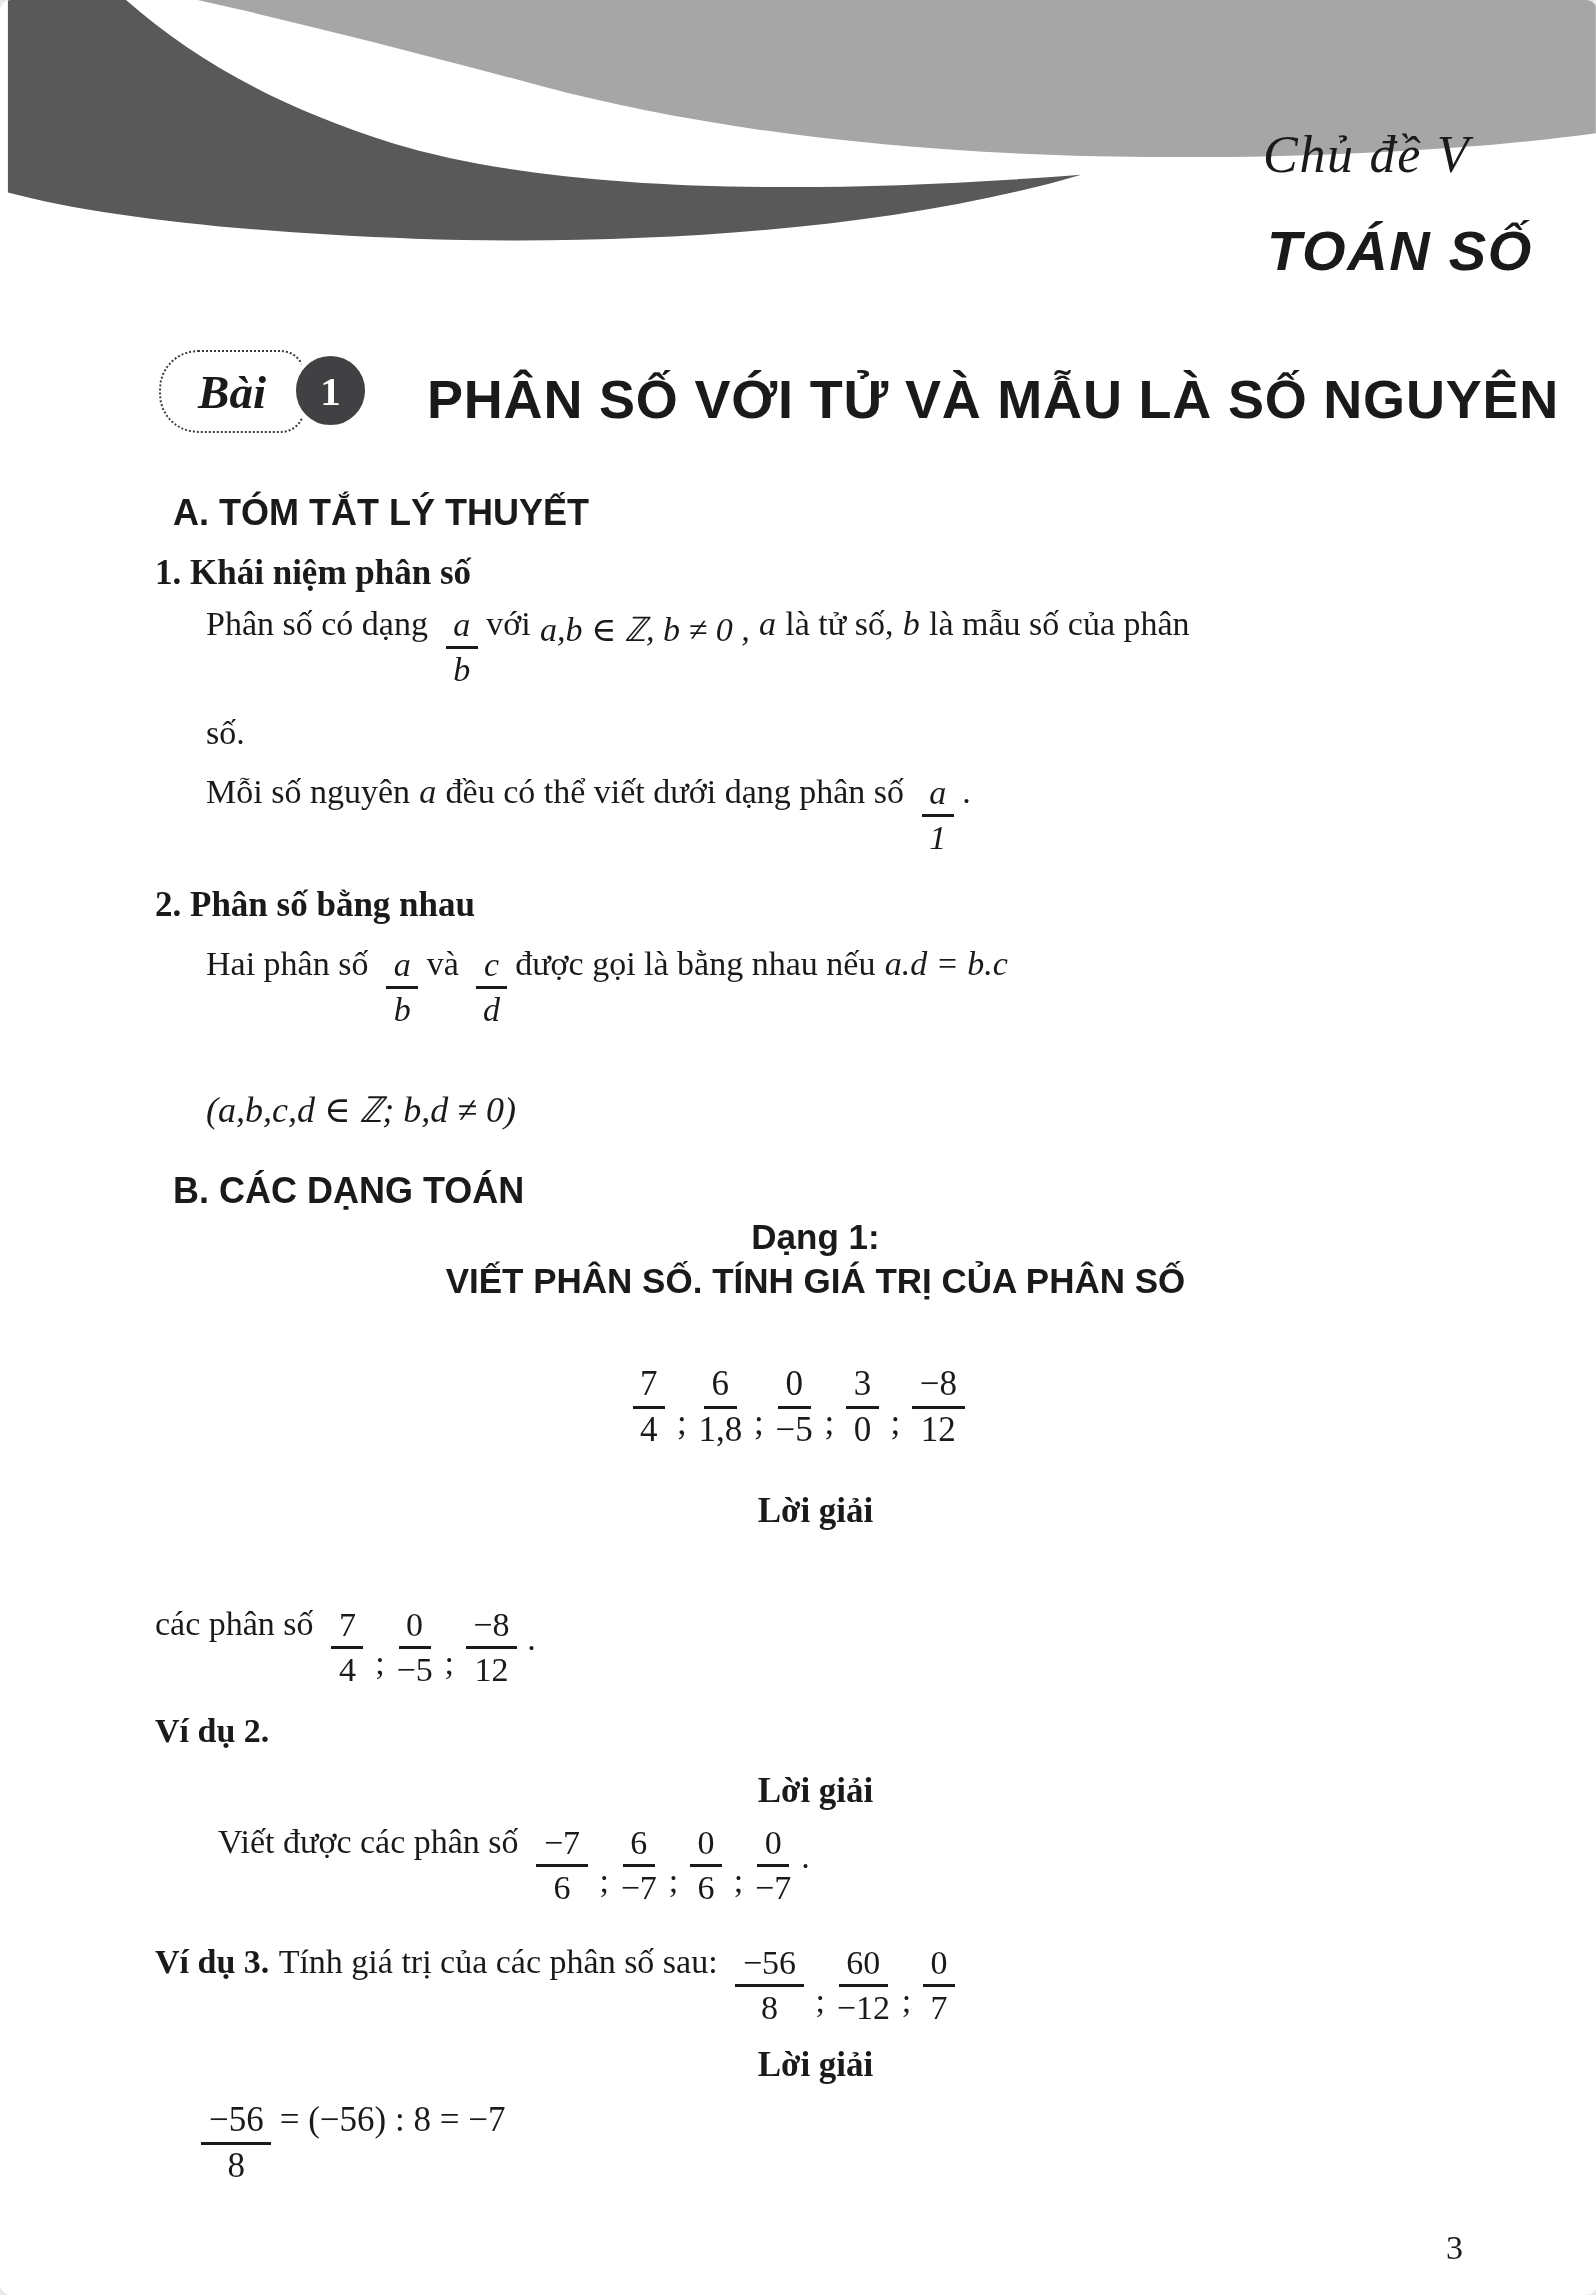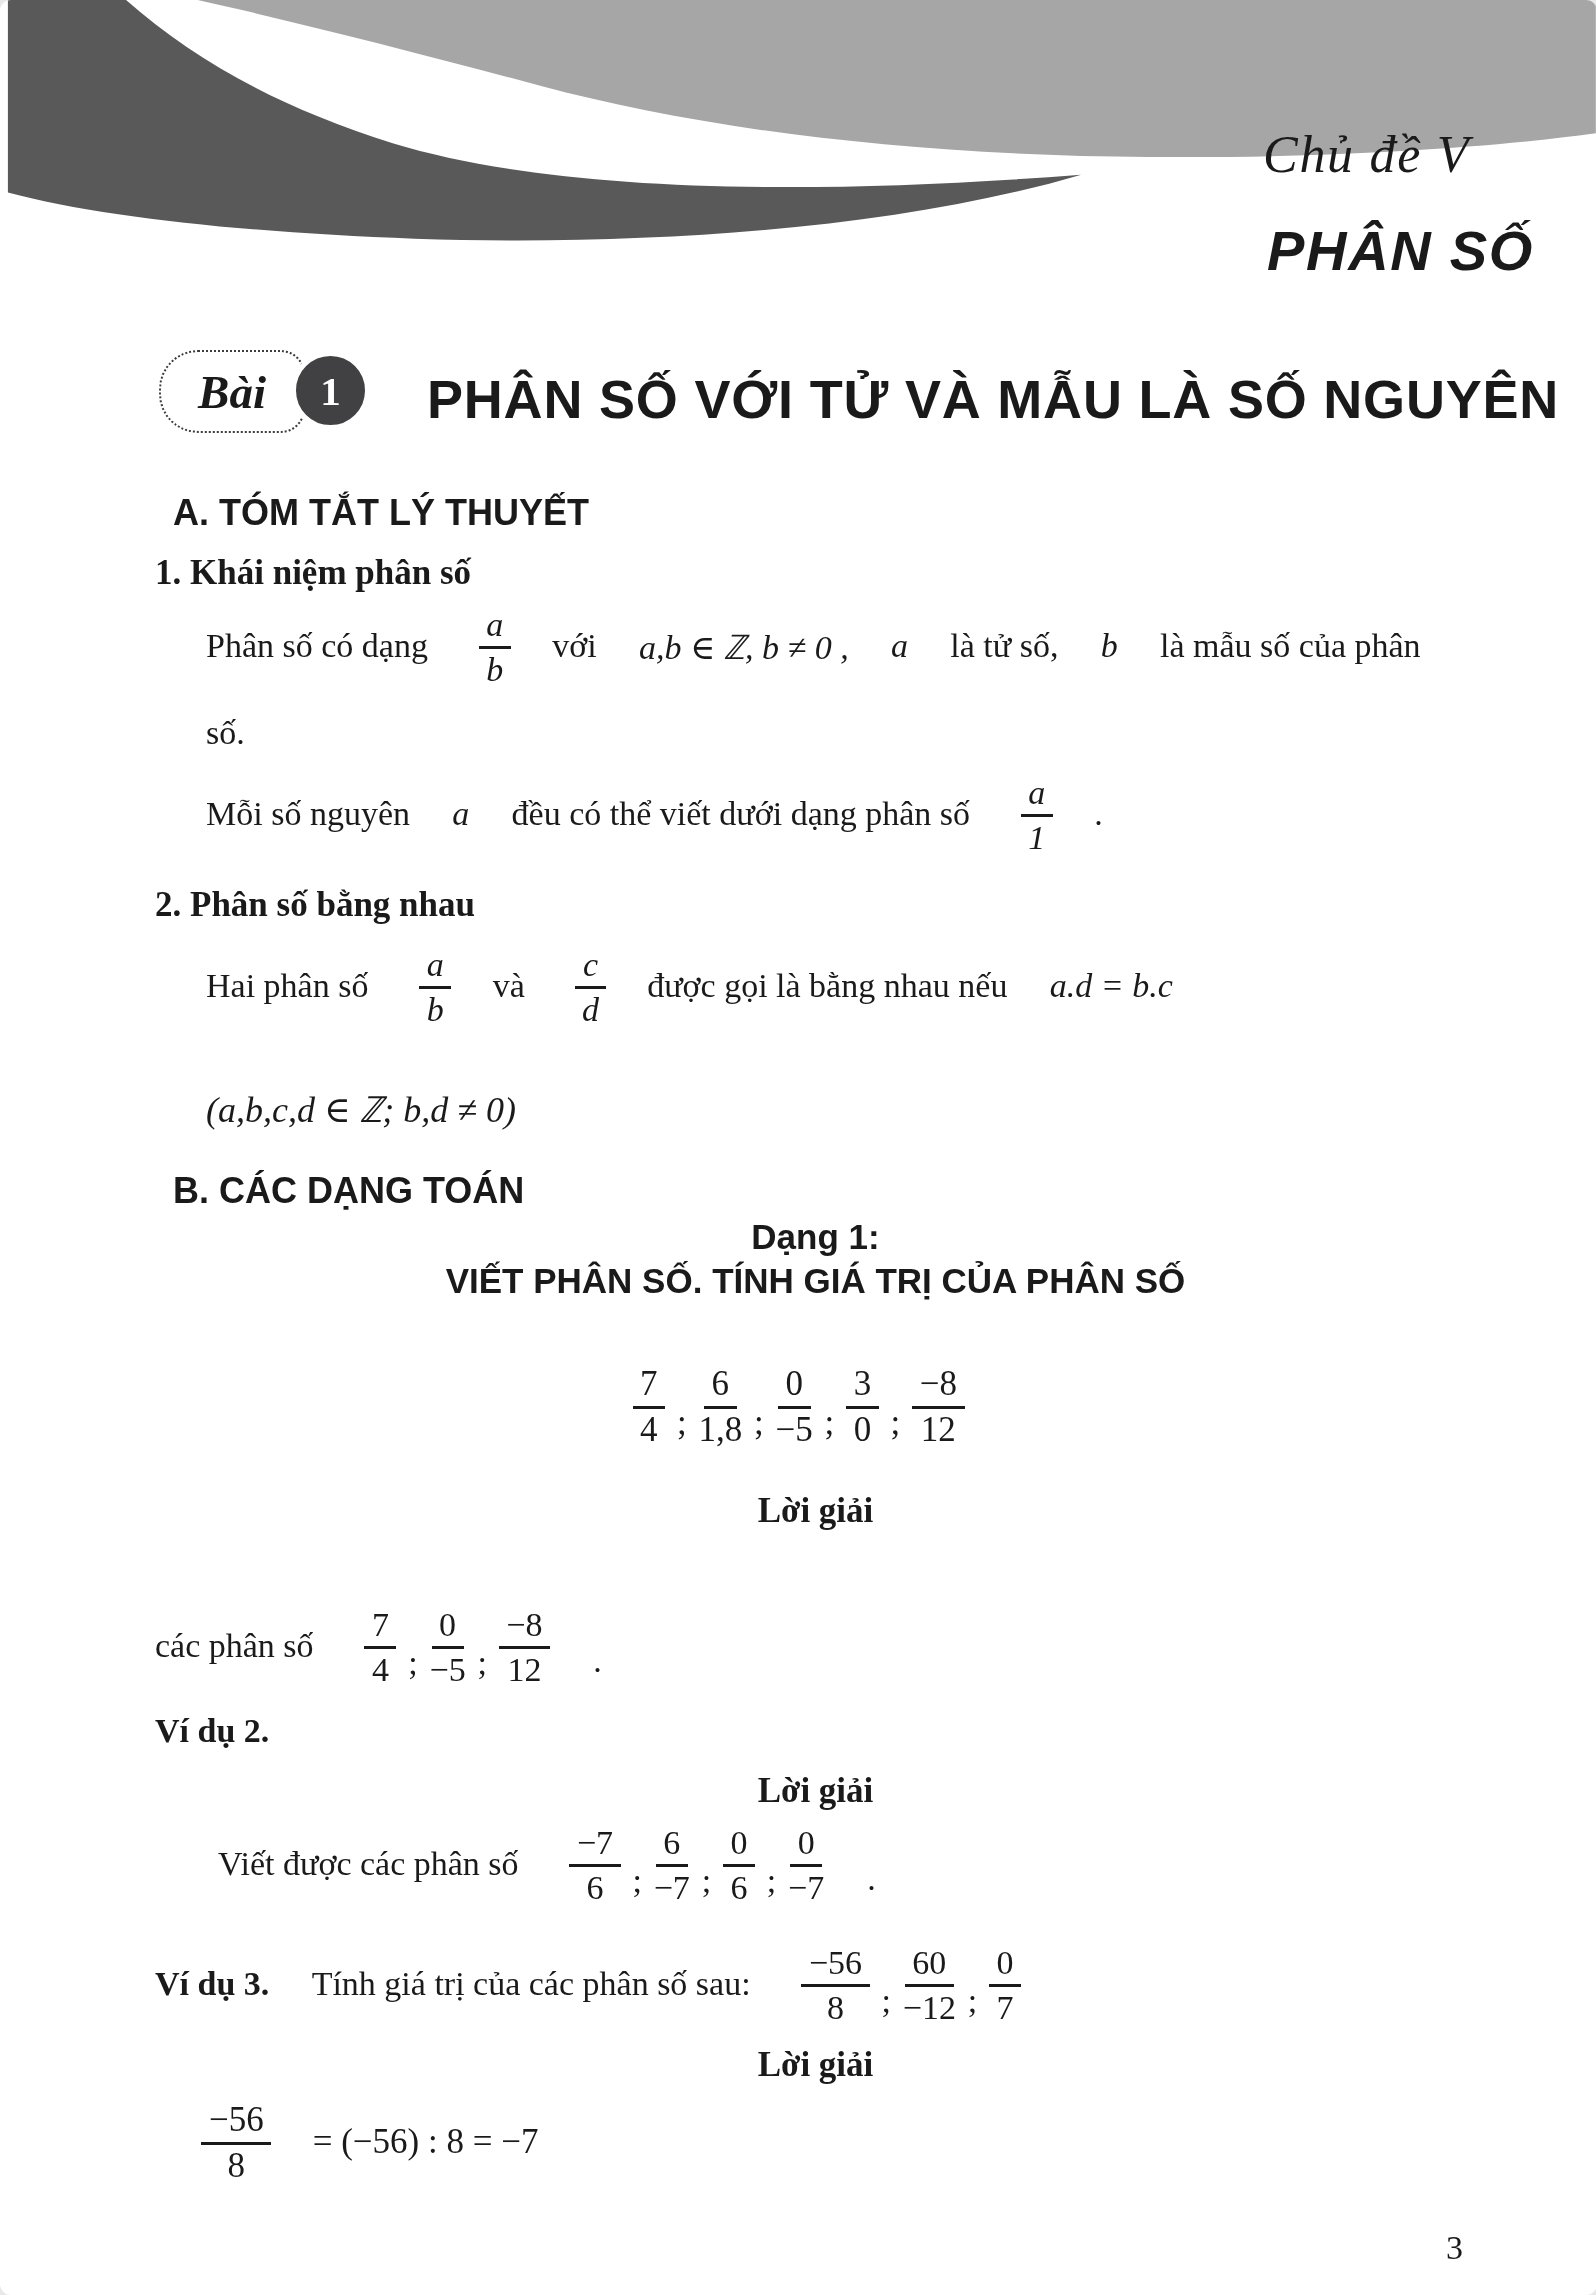"PHÂN SỐ" div.abs { text: PHÂN -> TOÁN }
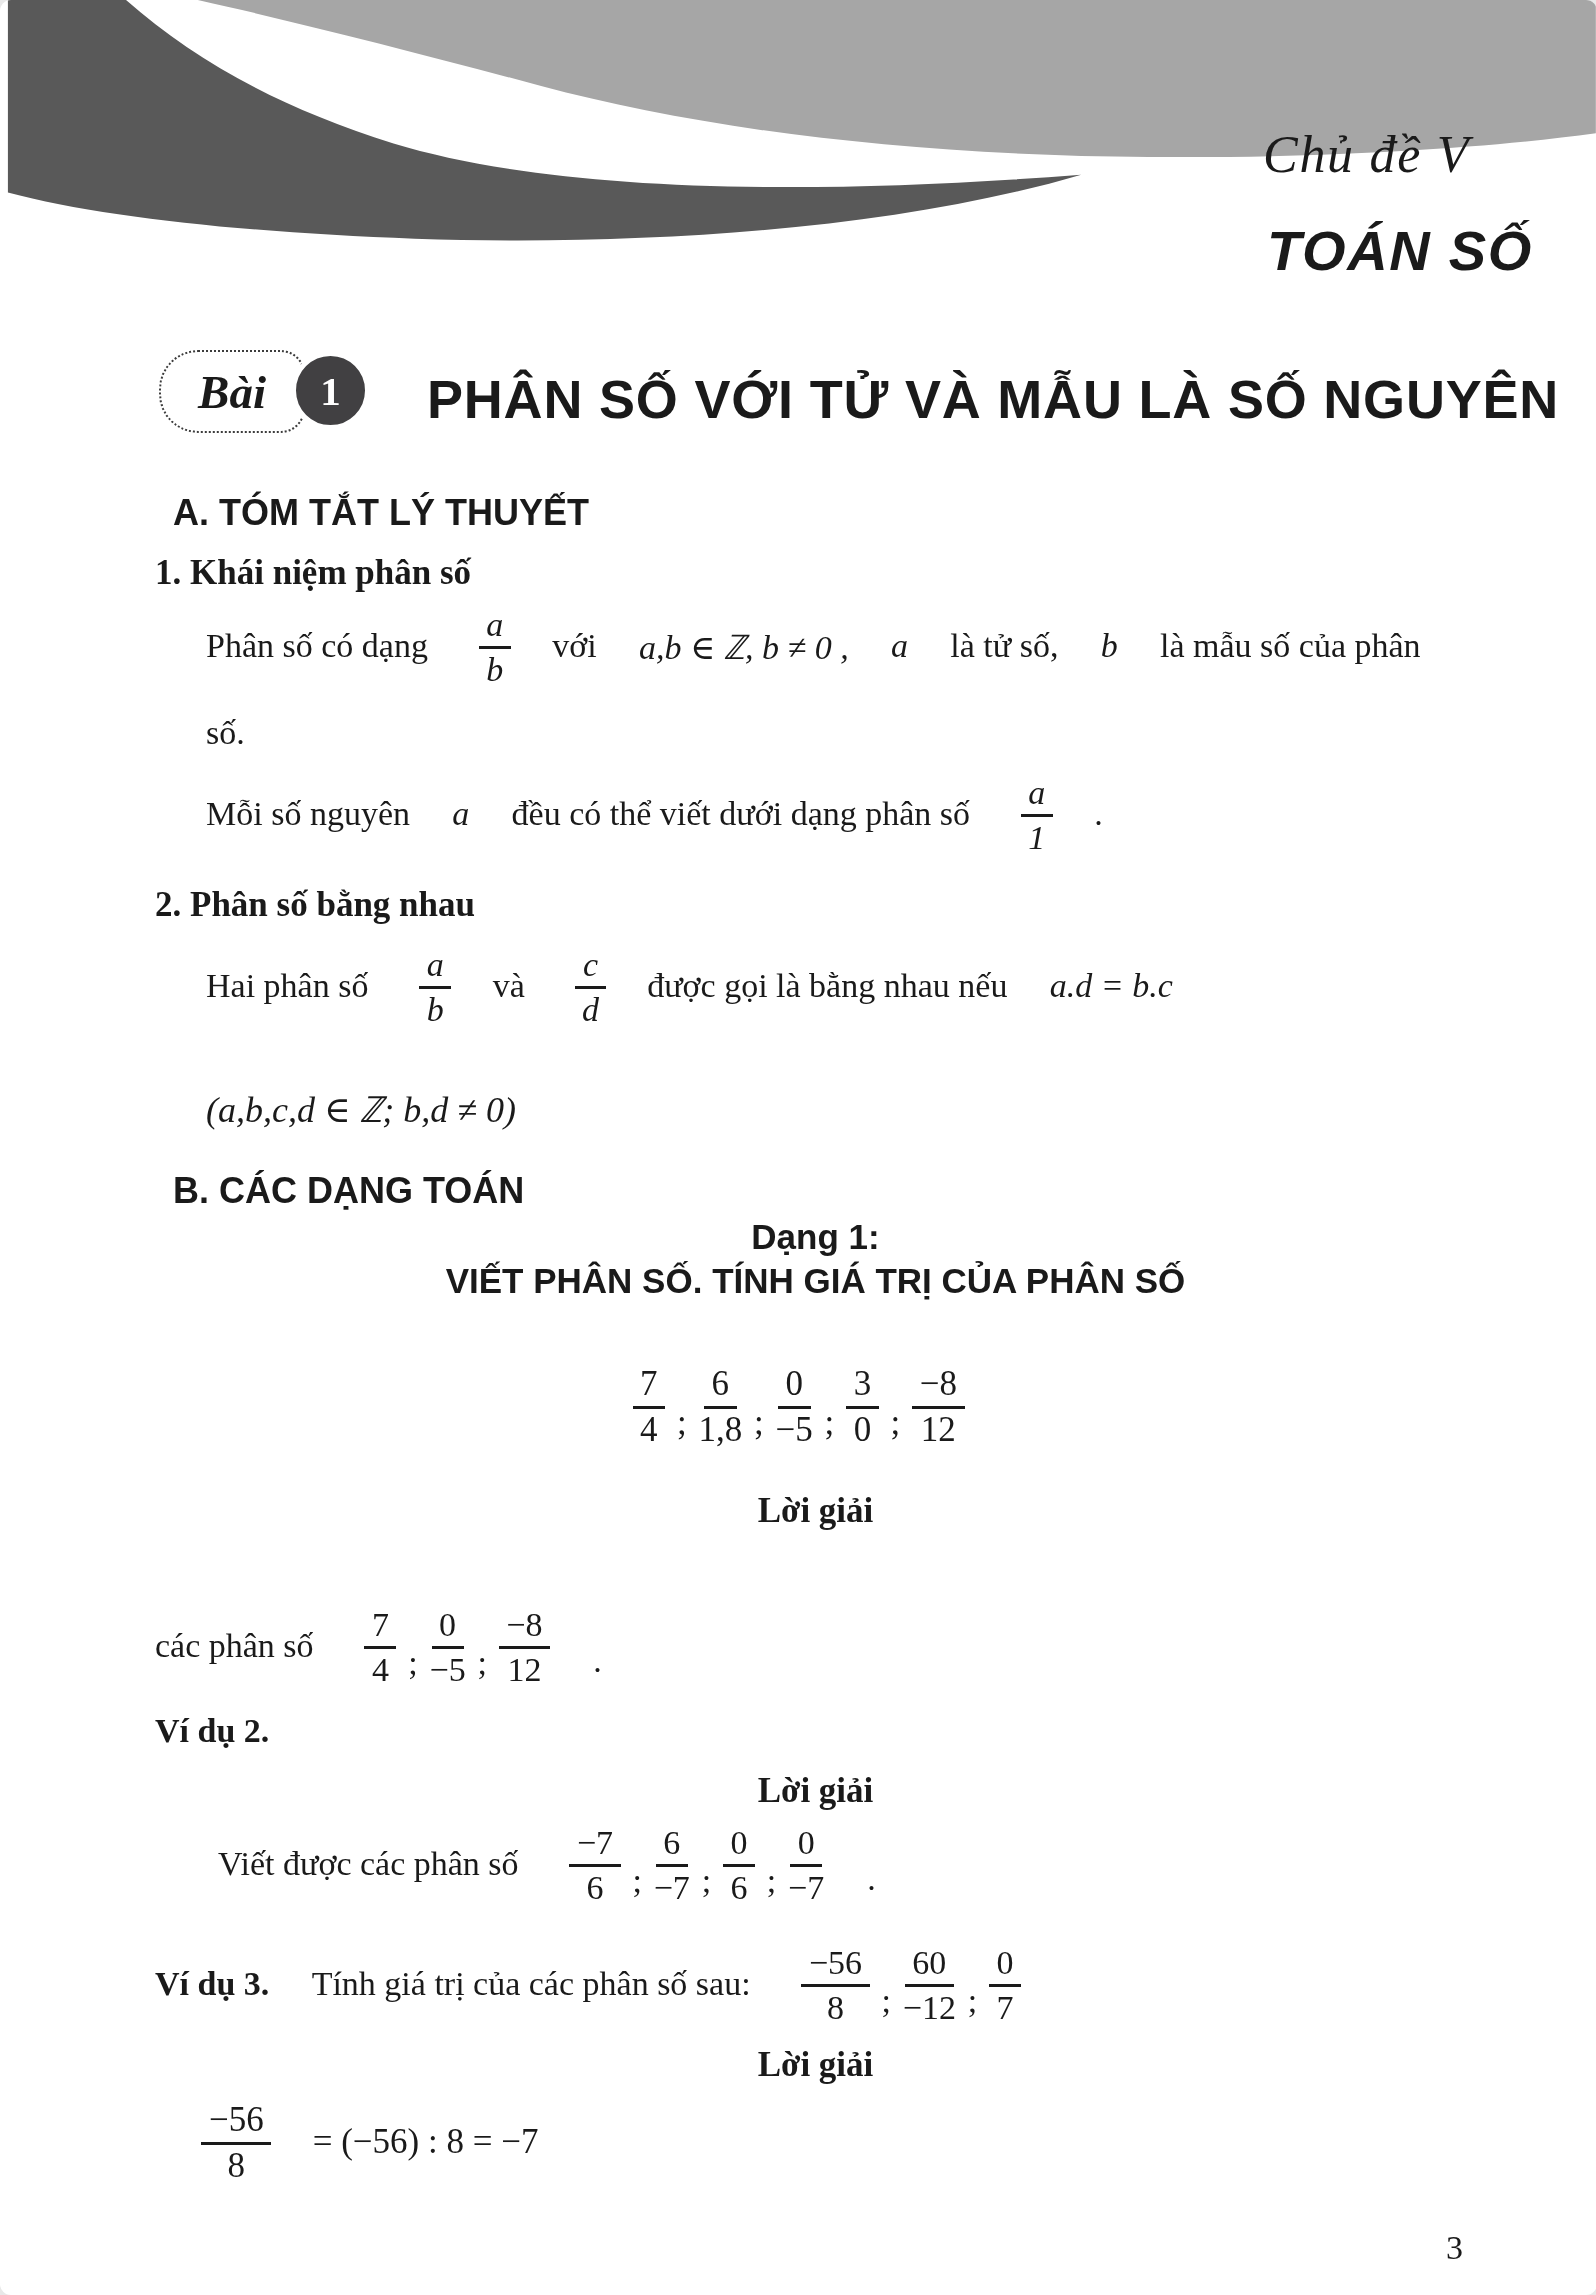"Phân số có dạng" .mrow { align-items: center -> flex-start; gap: 33px -> none }
